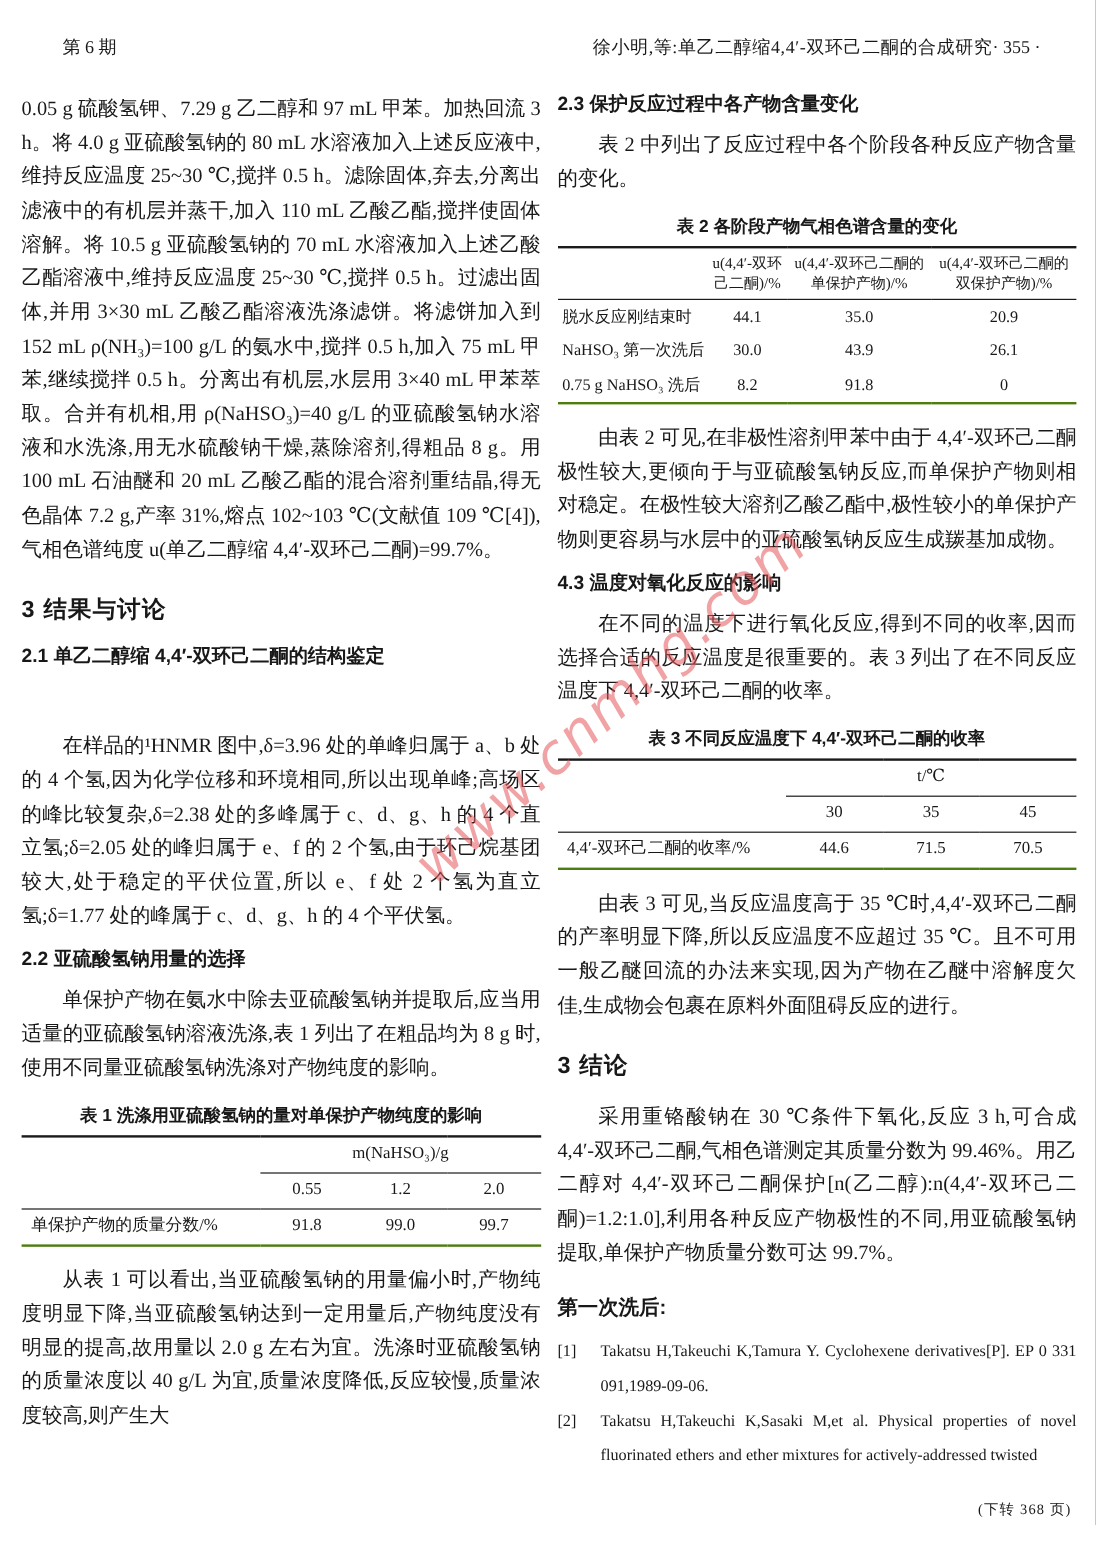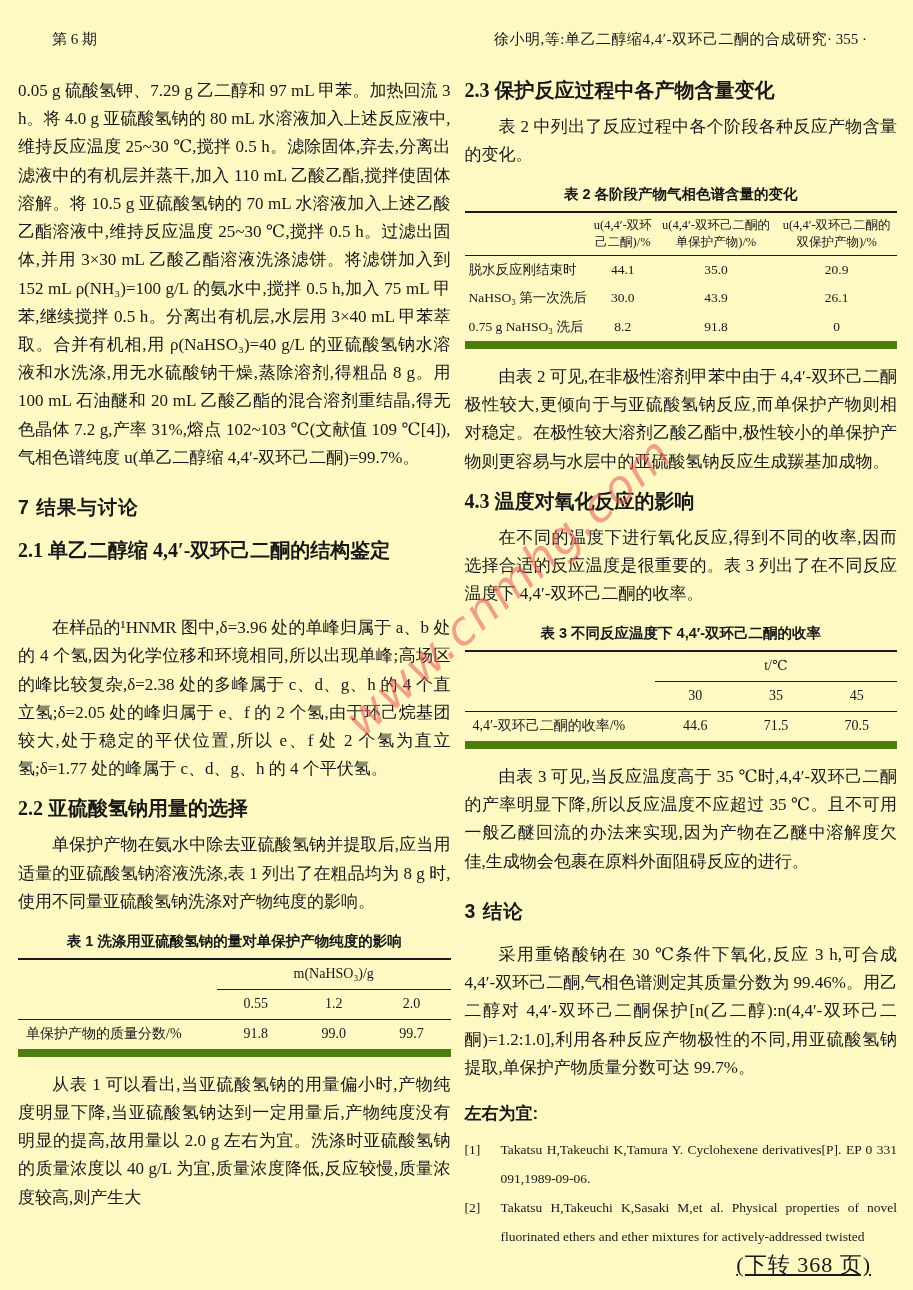"第 6 期" .page { background: #fef9c3 -> #ffffff }
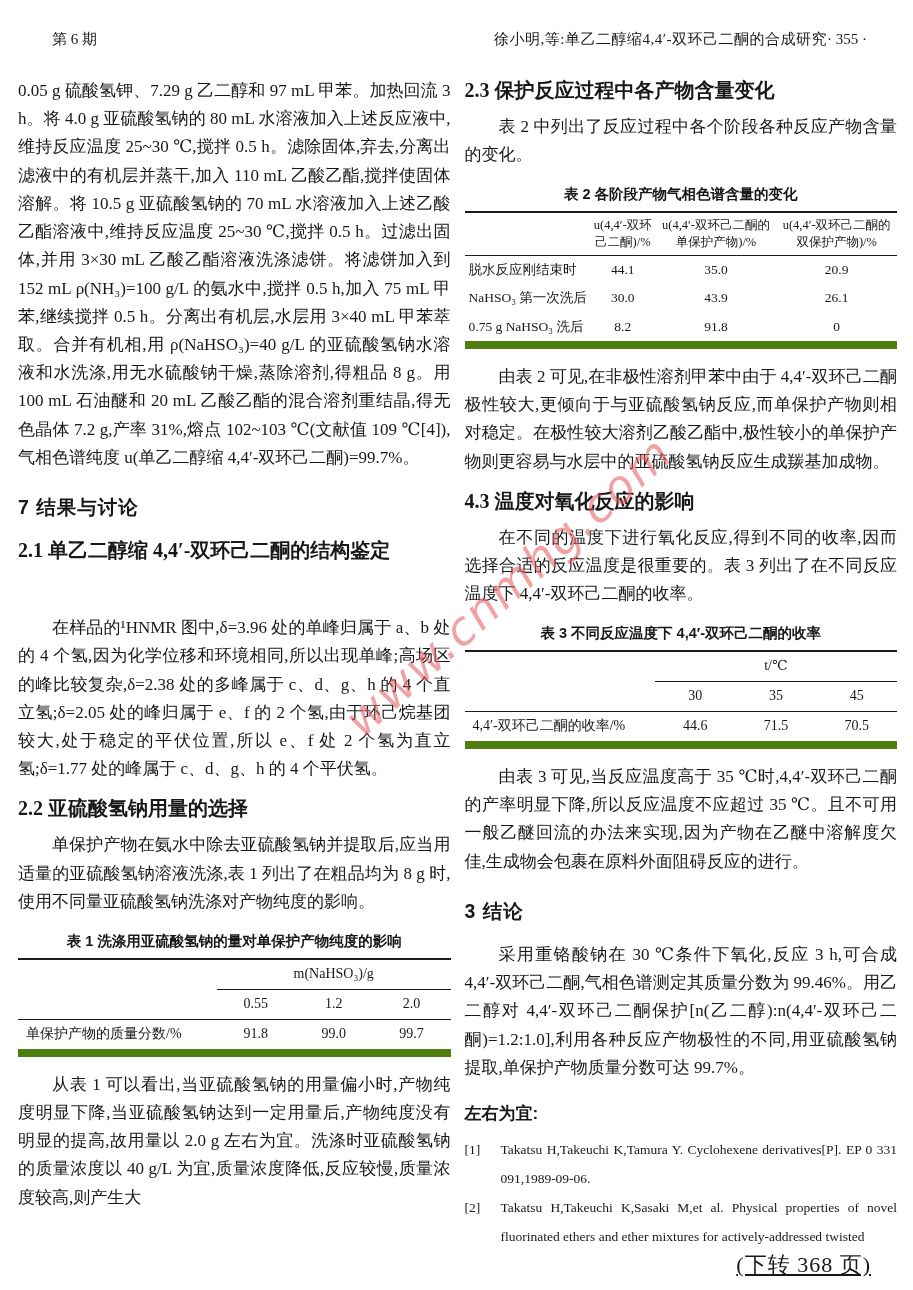"2.3 保护反应过程中各产物含量变化" .sub-h { font-family: Liberation Serif, serif -> Liberation Sans, sans-serif; font-size: 20px -> 16px }
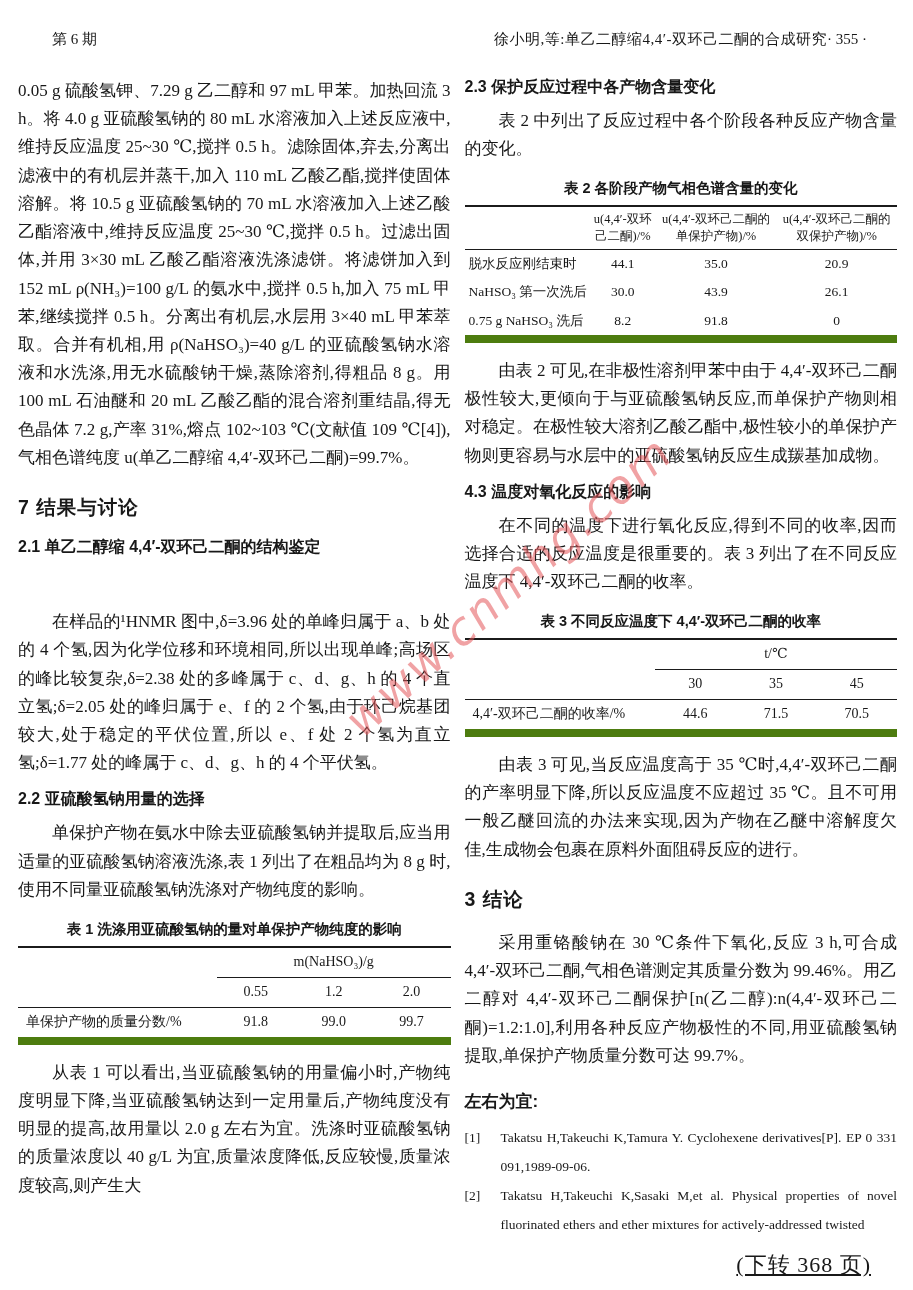"u(4,4′-双环" table { border-bottom: 8px solid #4d7c0f -> 2px solid #4d7c0f }
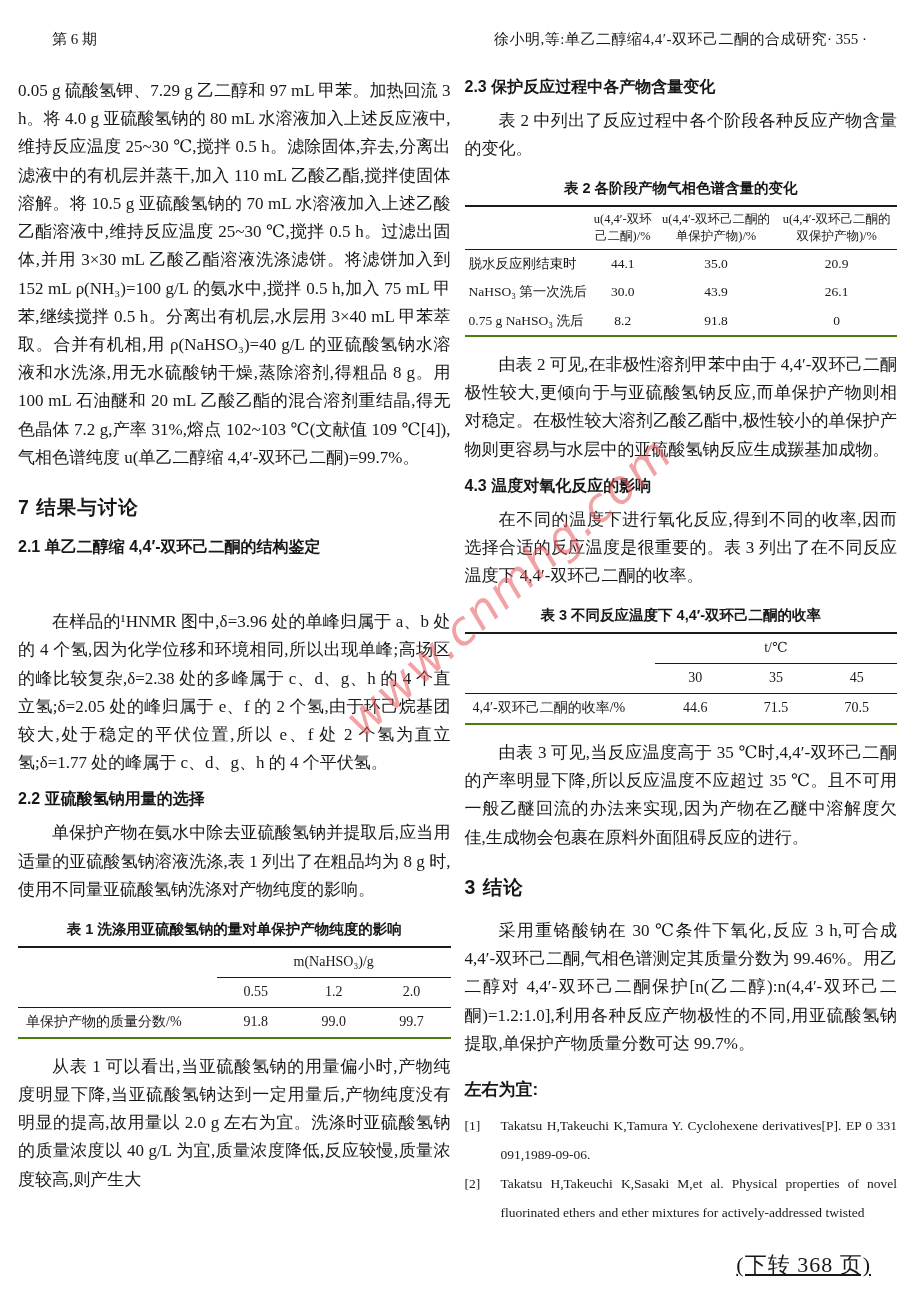"7 结果与讨论" div.sec-h { text: 7 -> 3 }
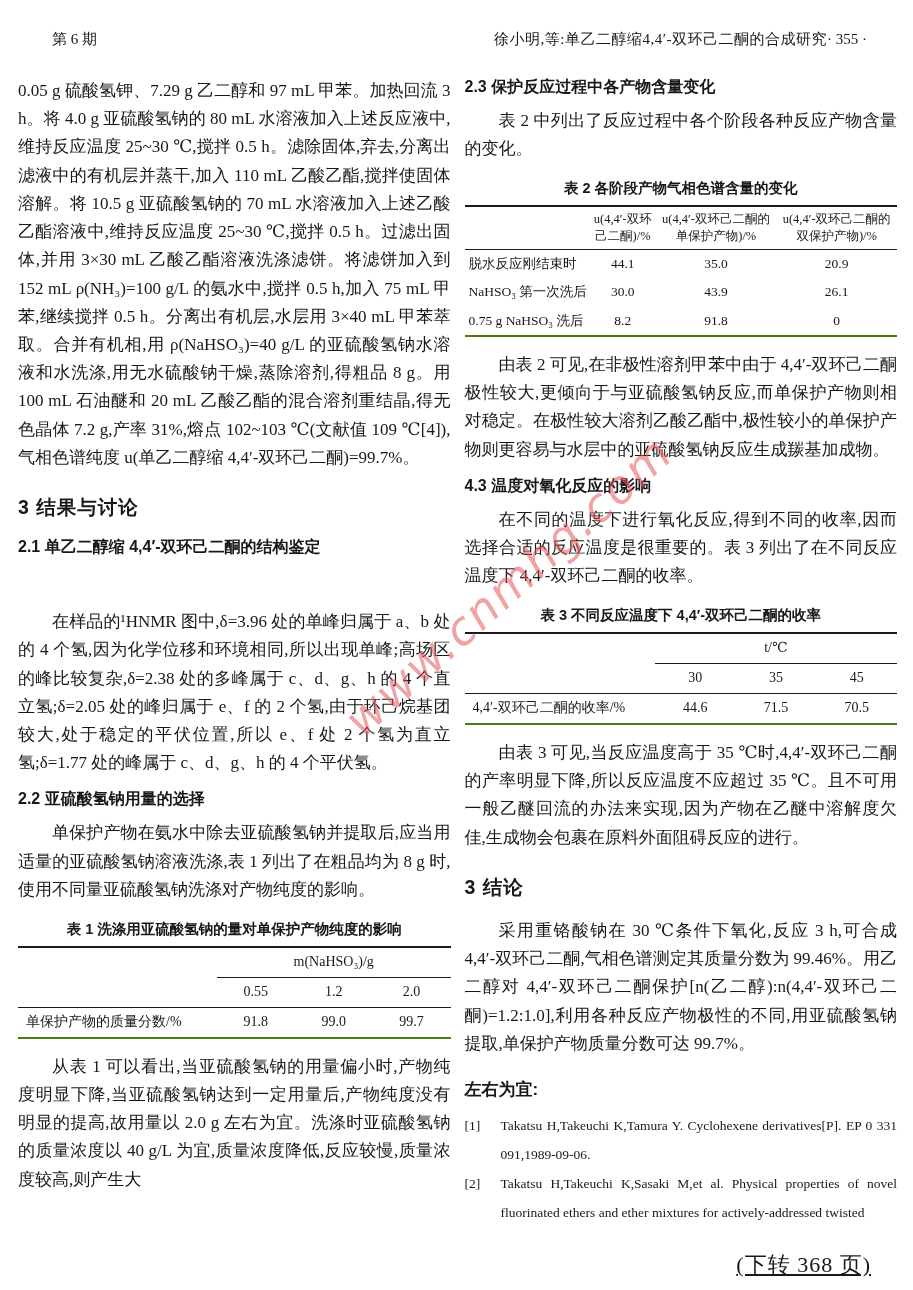"左右为宜:" div.refs-h { text: 左右为宜 -> 第一次洗后 }
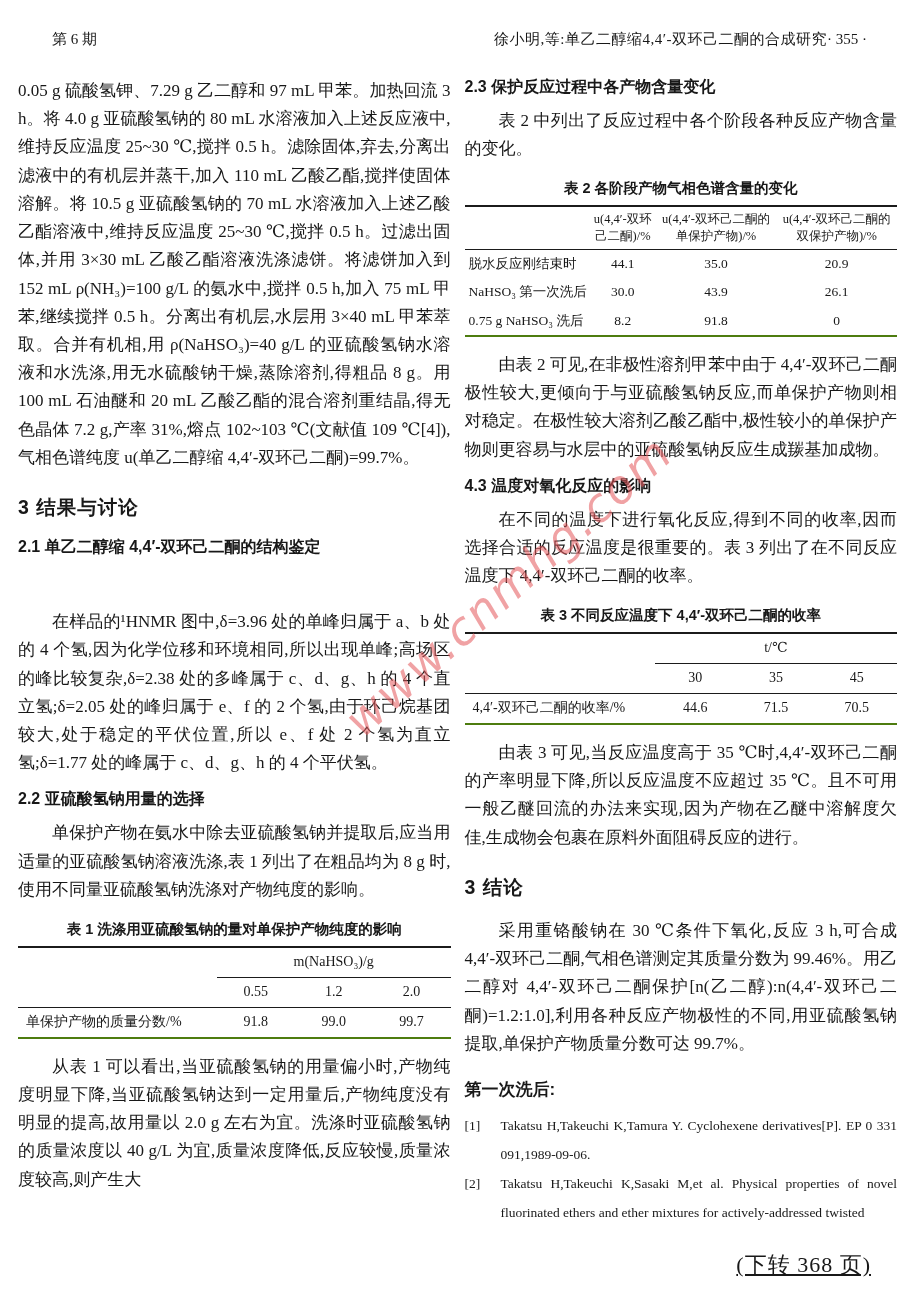"(下转 368 页)" .continuation { font-size: 22px -> 12px; right: 42px -> 20px; text-decoration: underline -> none }
